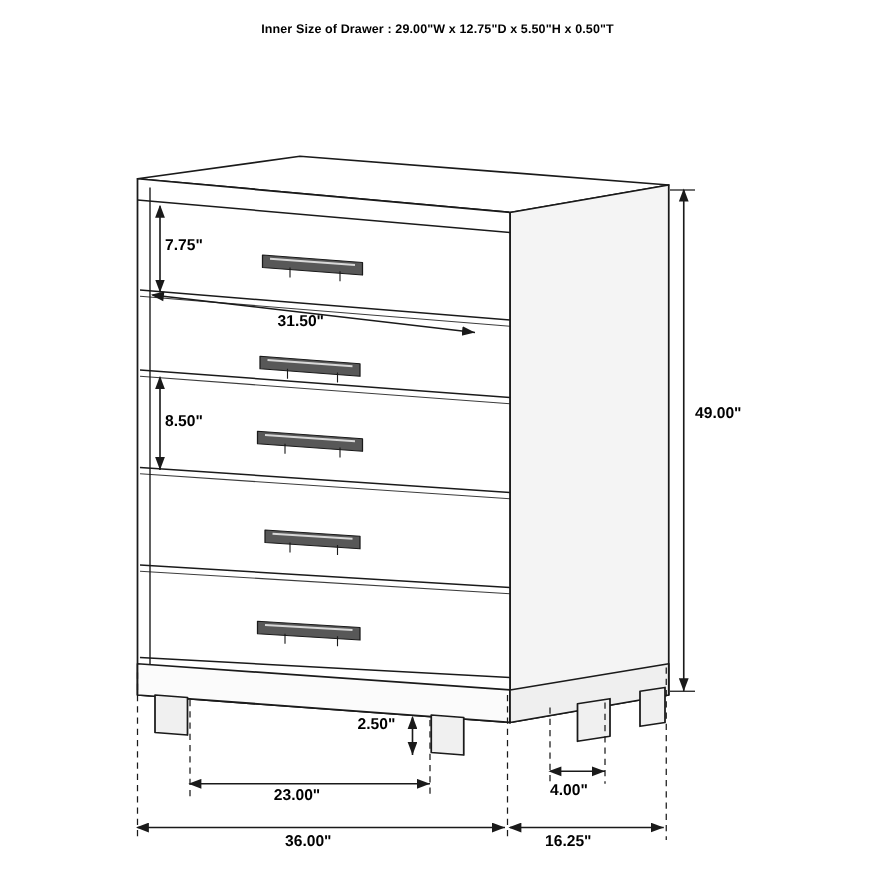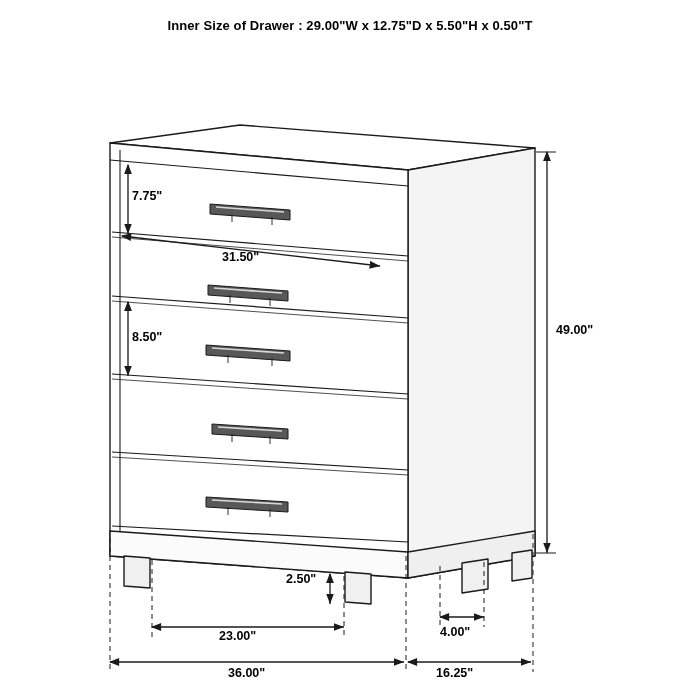"Inner Size of Drawer :" #title { font-size: 13px -> 10px }
